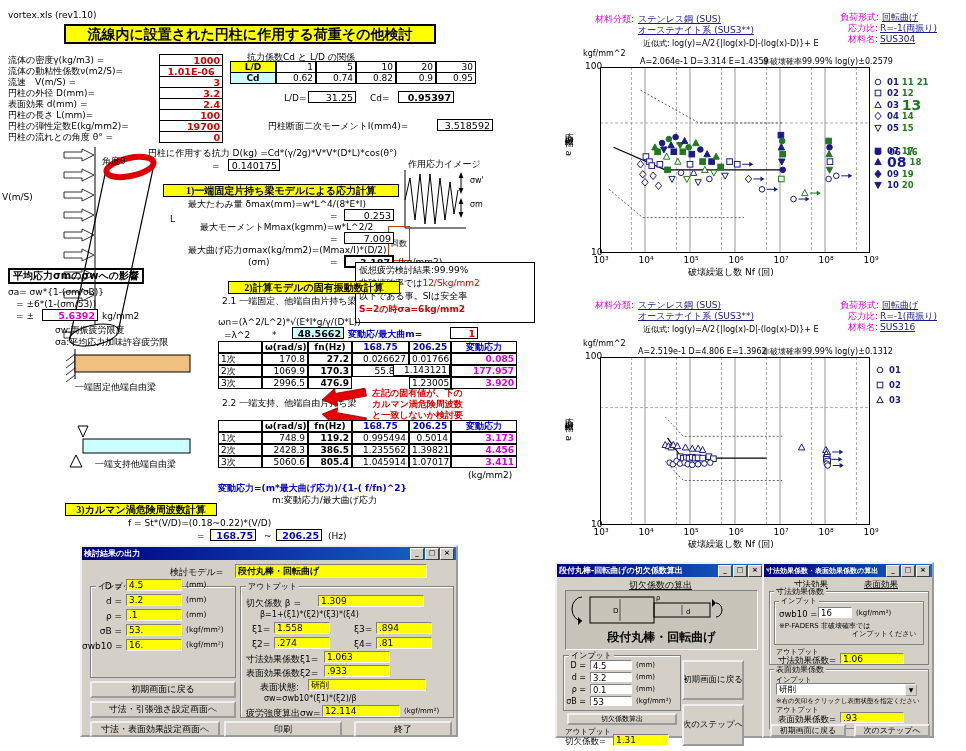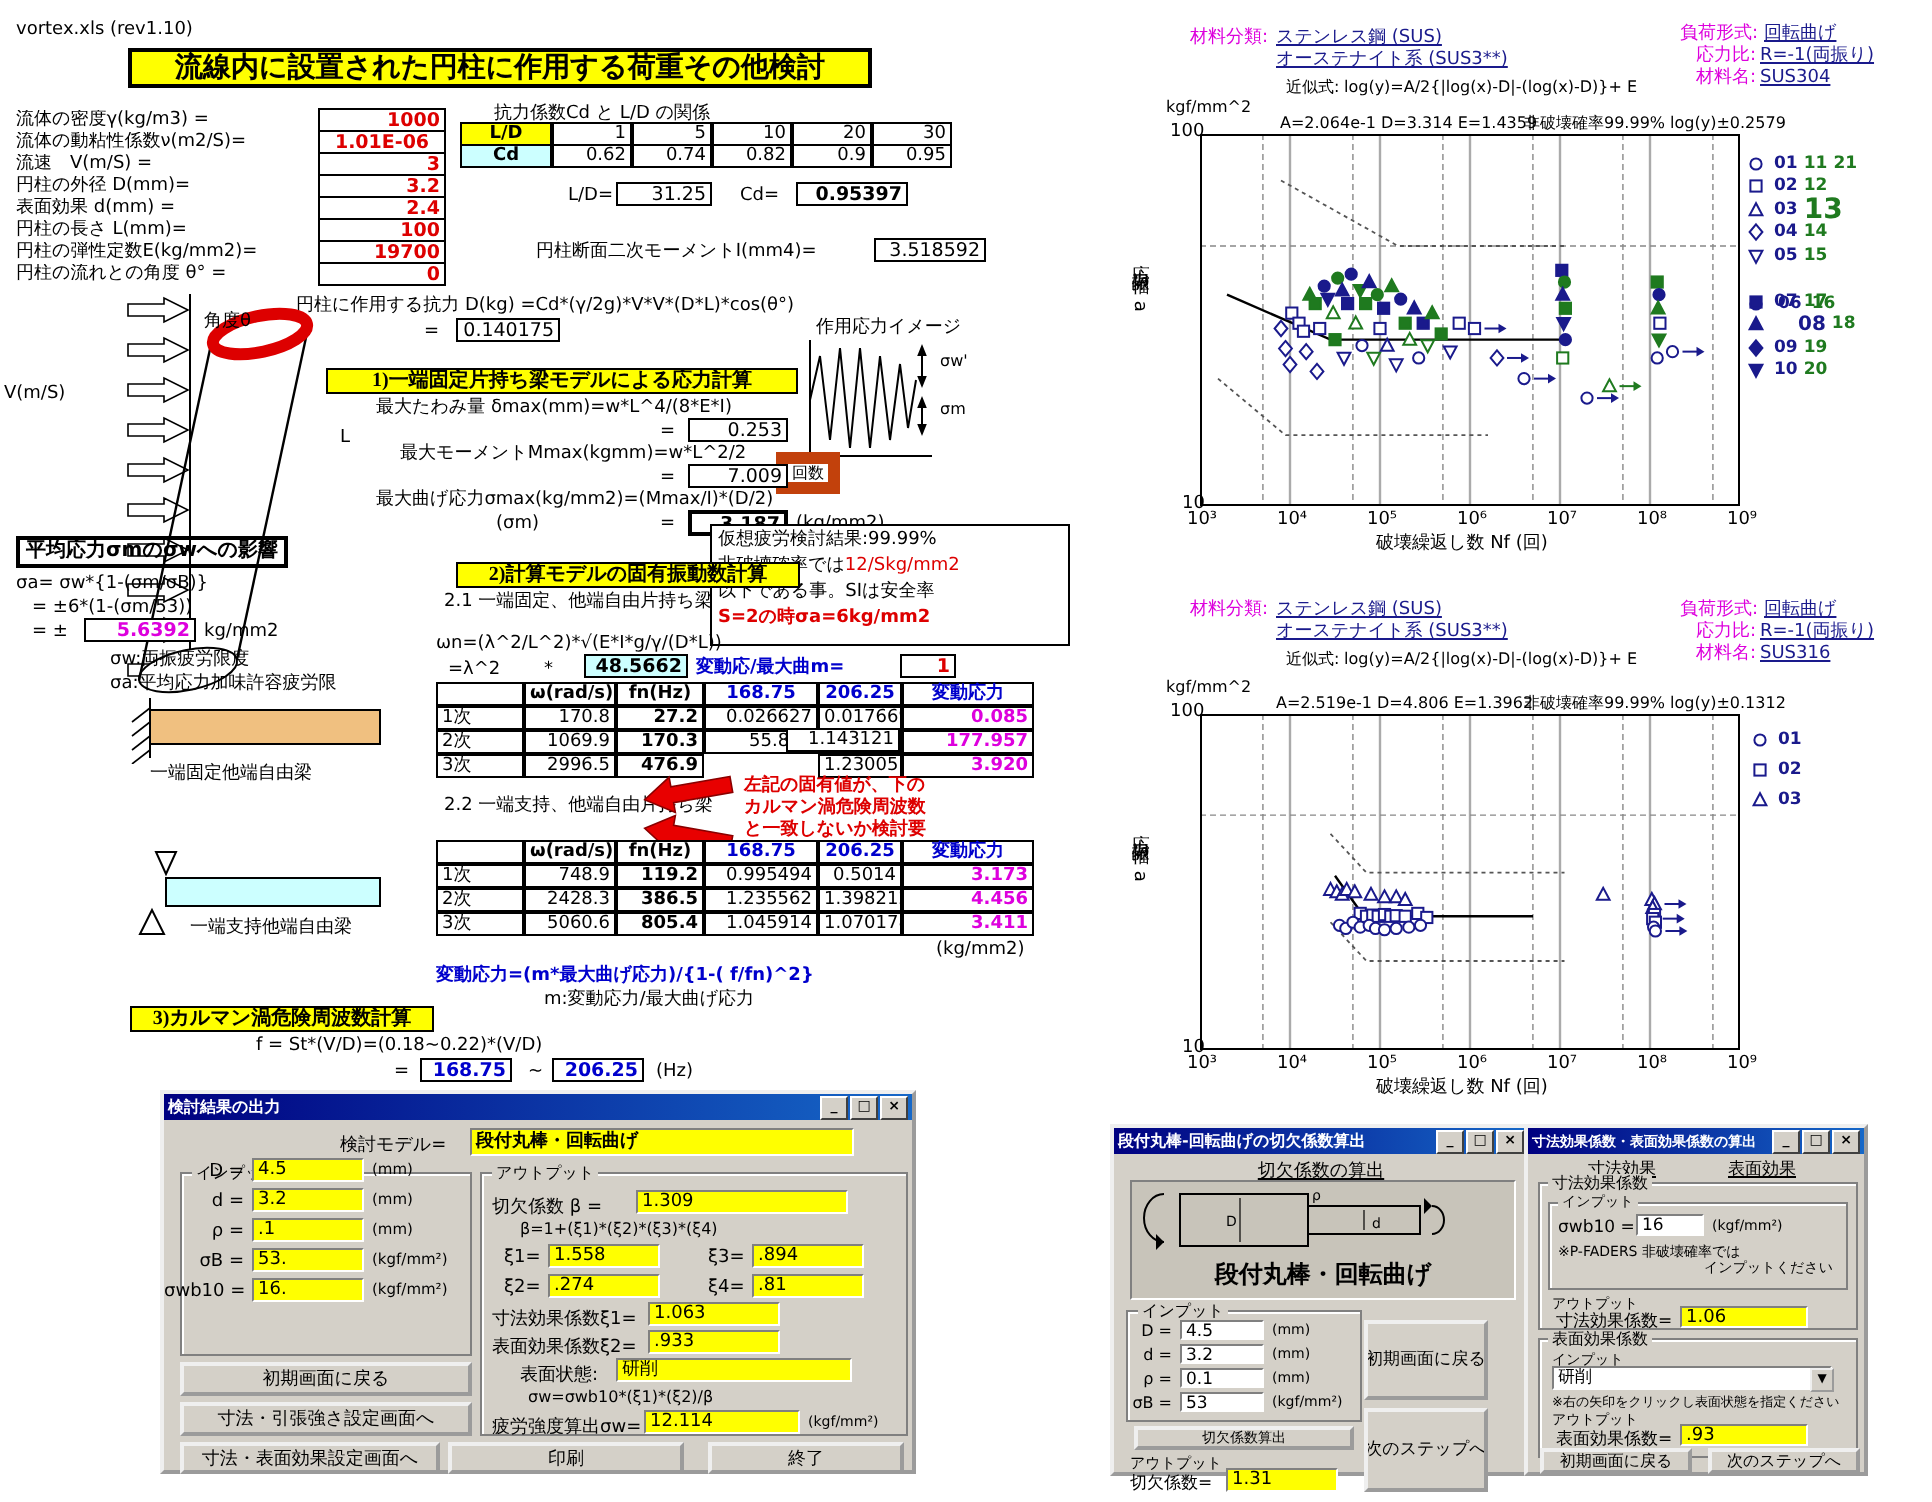"08" span { font-size: 10px -> 14px; margin-left: 12px -> none }
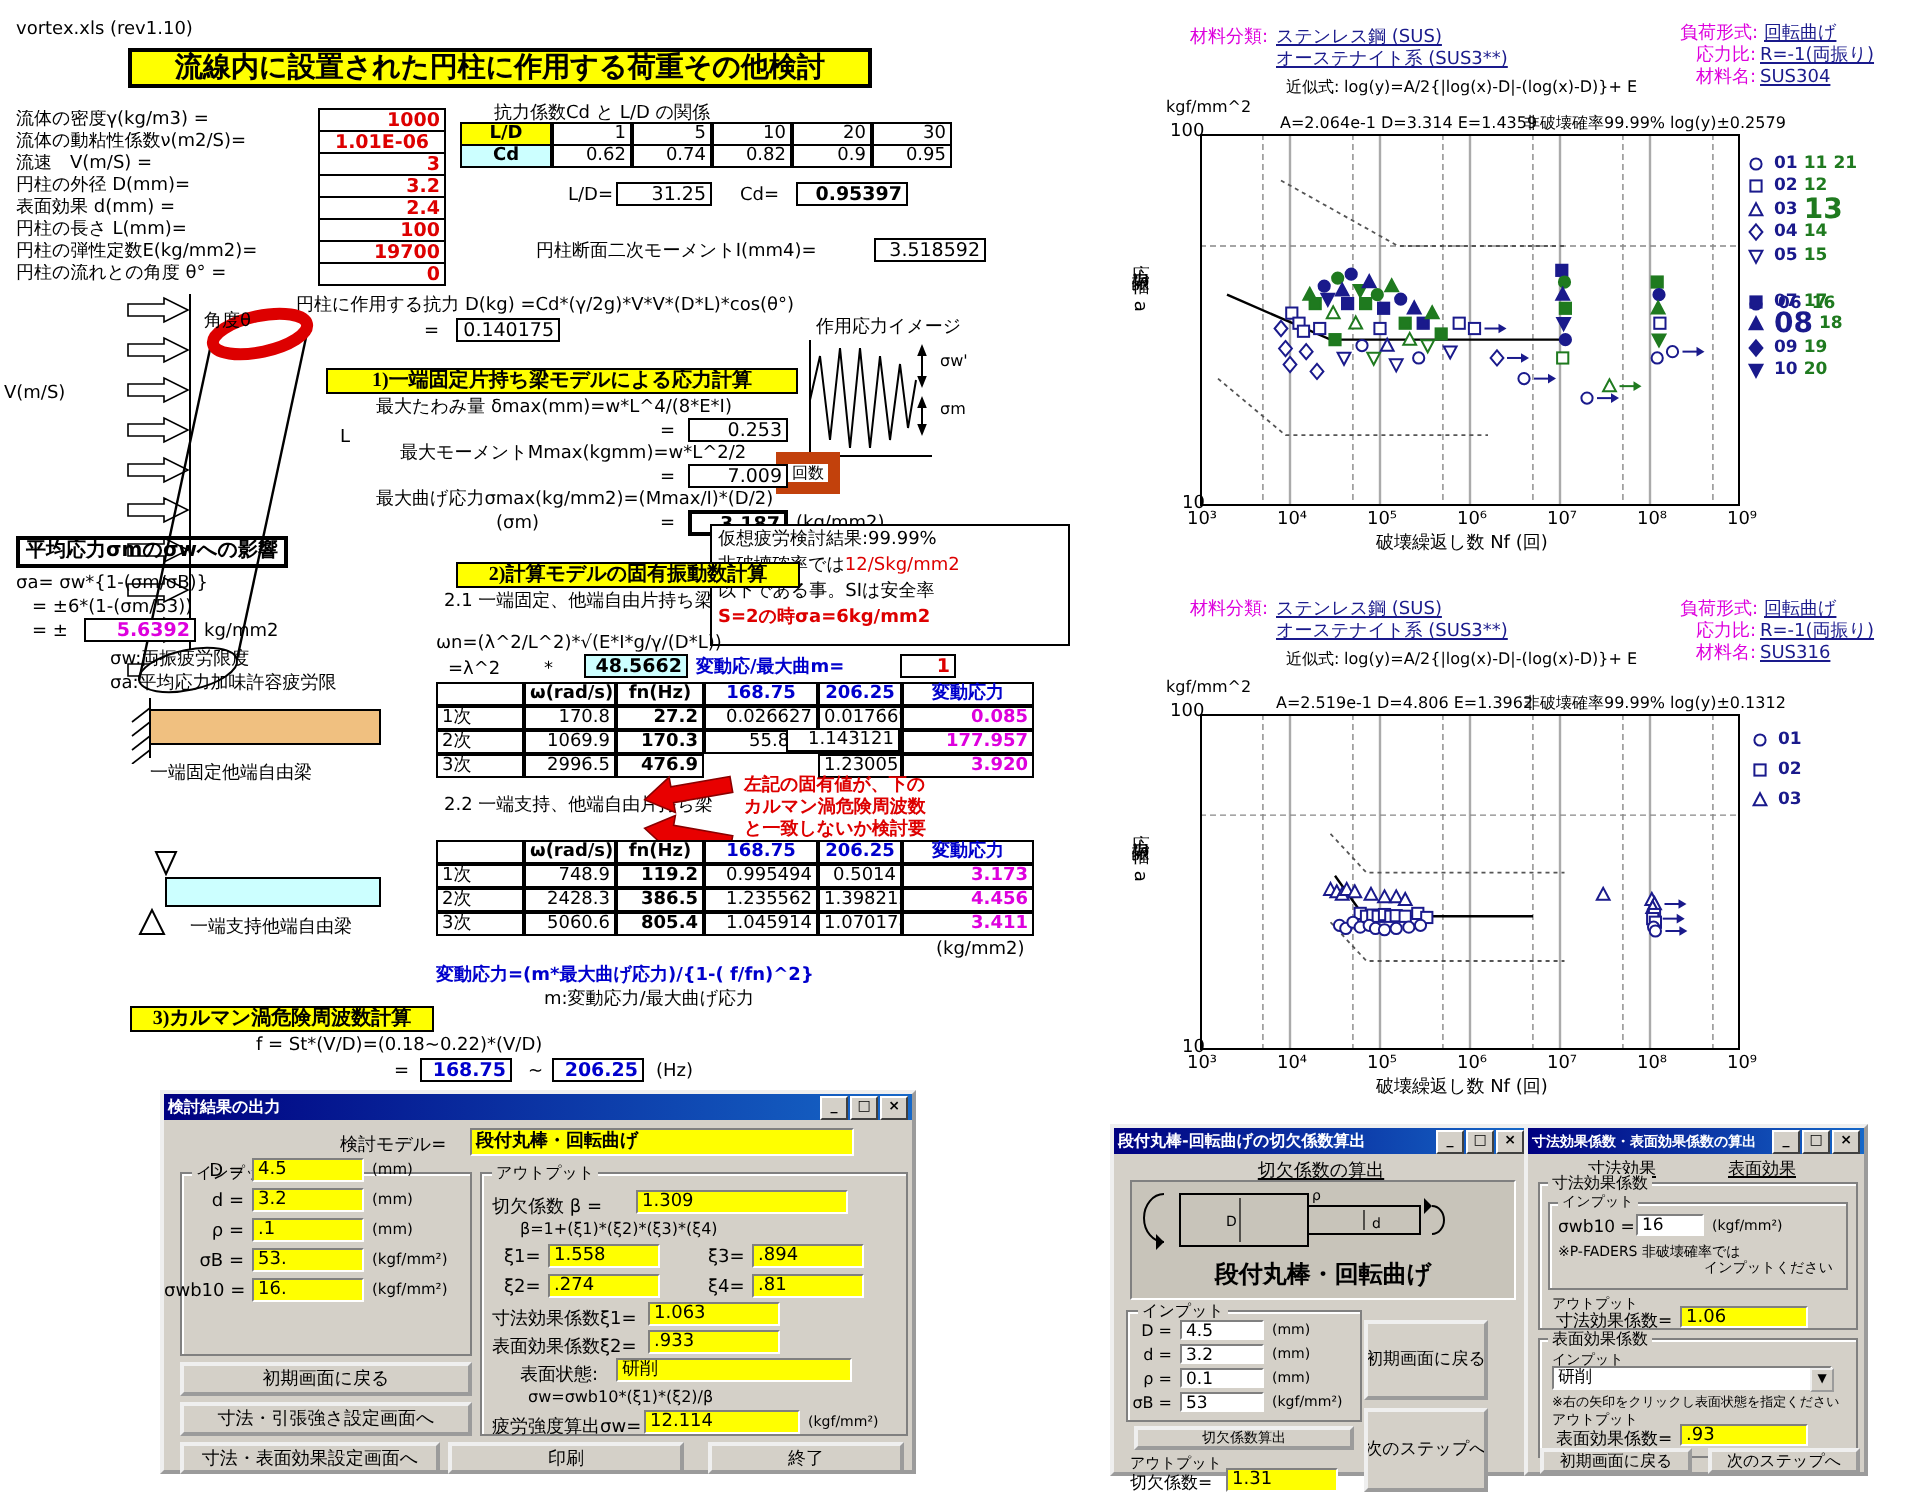"回数" div.t { border: 6px solid #c2410c -> 1px solid #c2410c; padding: 0 2px -> 12px 2px }
